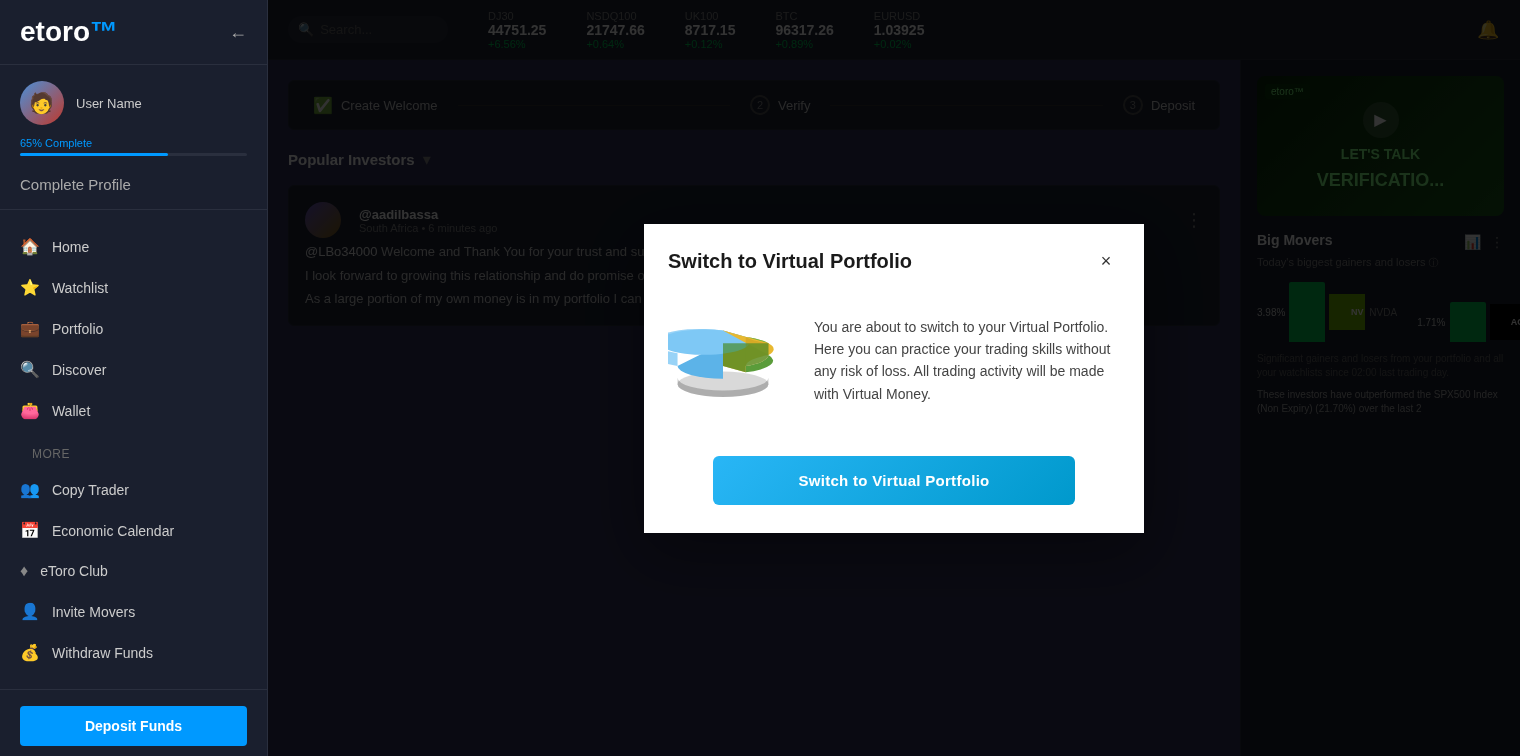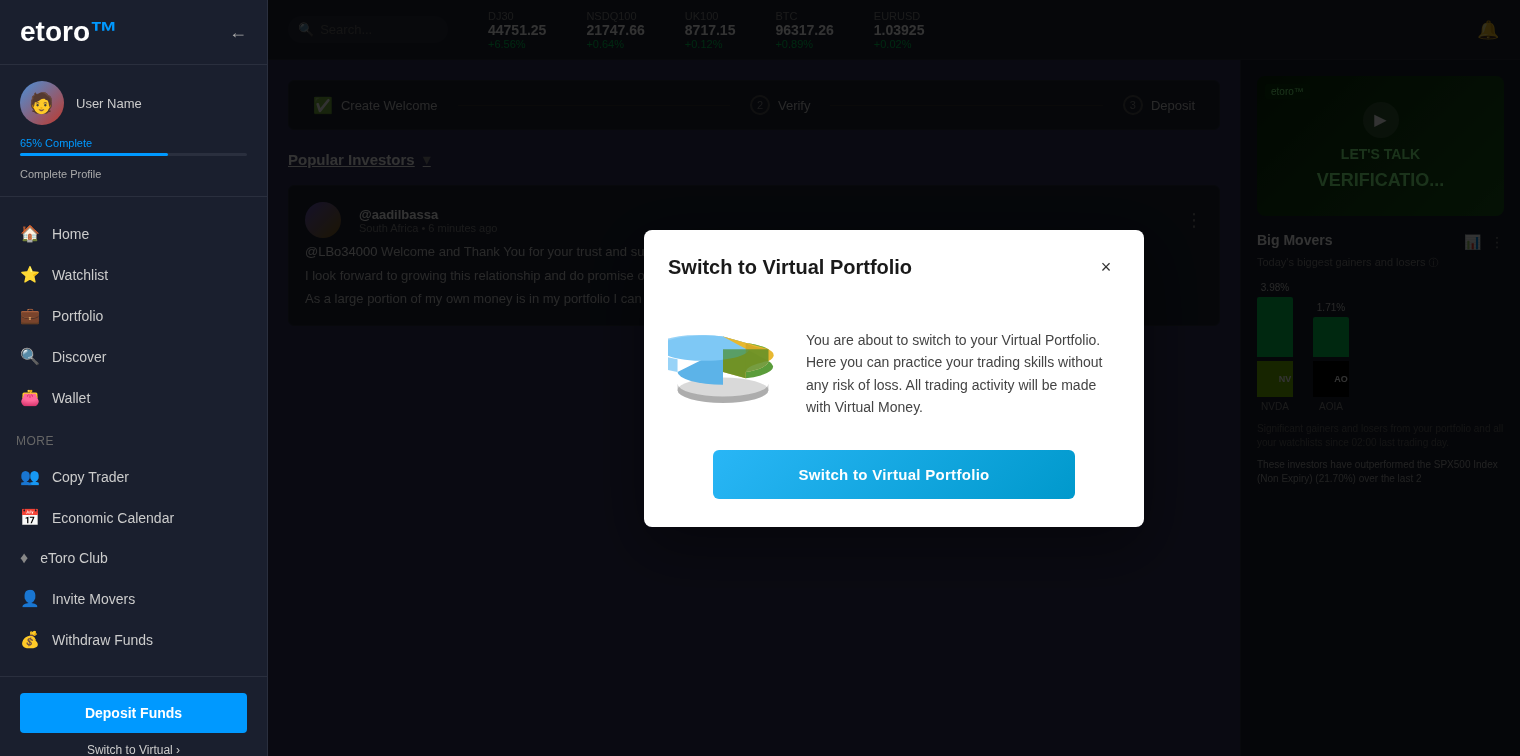"Popular Investors" .section-header { text-decoration: underline -> none }
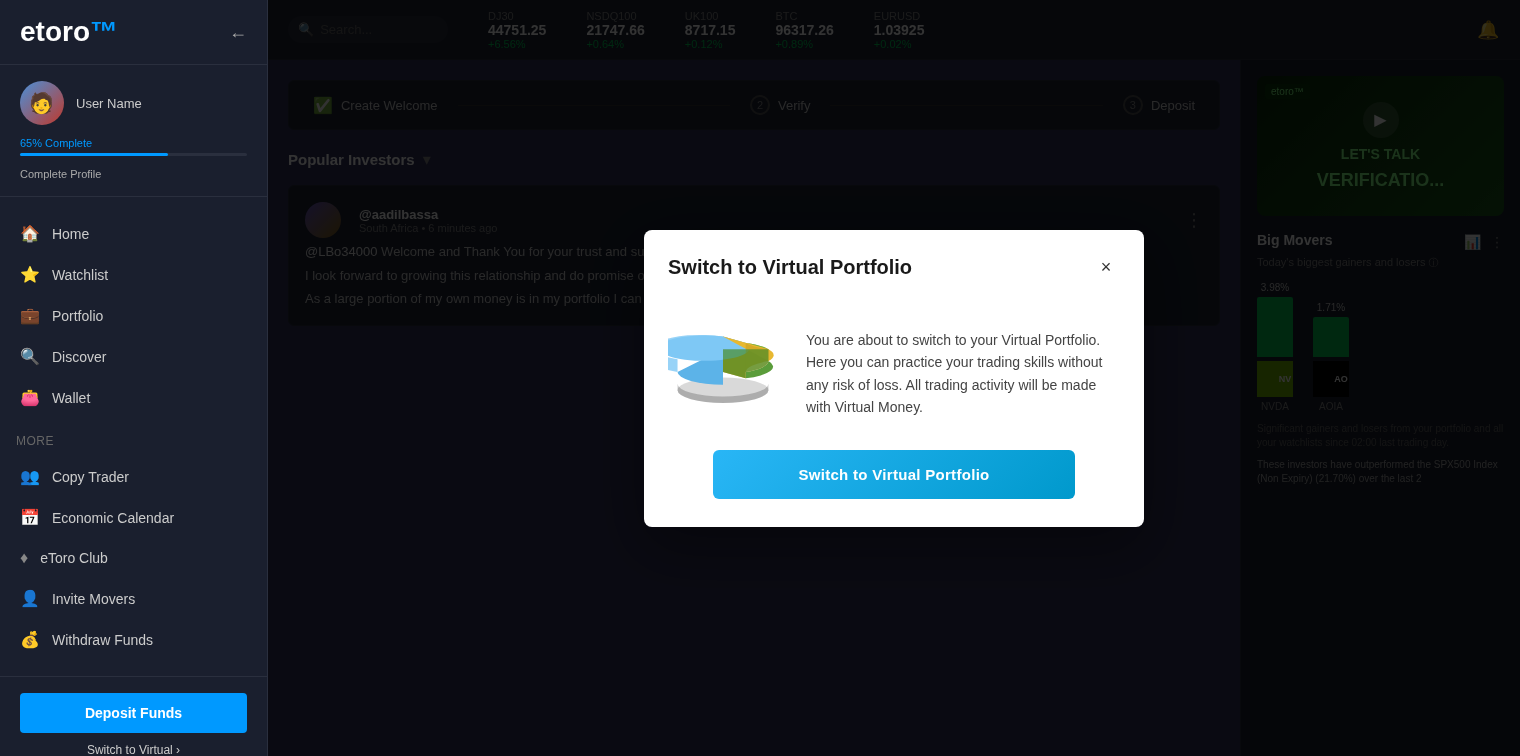"Complete Profile" .complete-profile { font-size: 11px -> 15px; margin-top: 12px -> 20px }
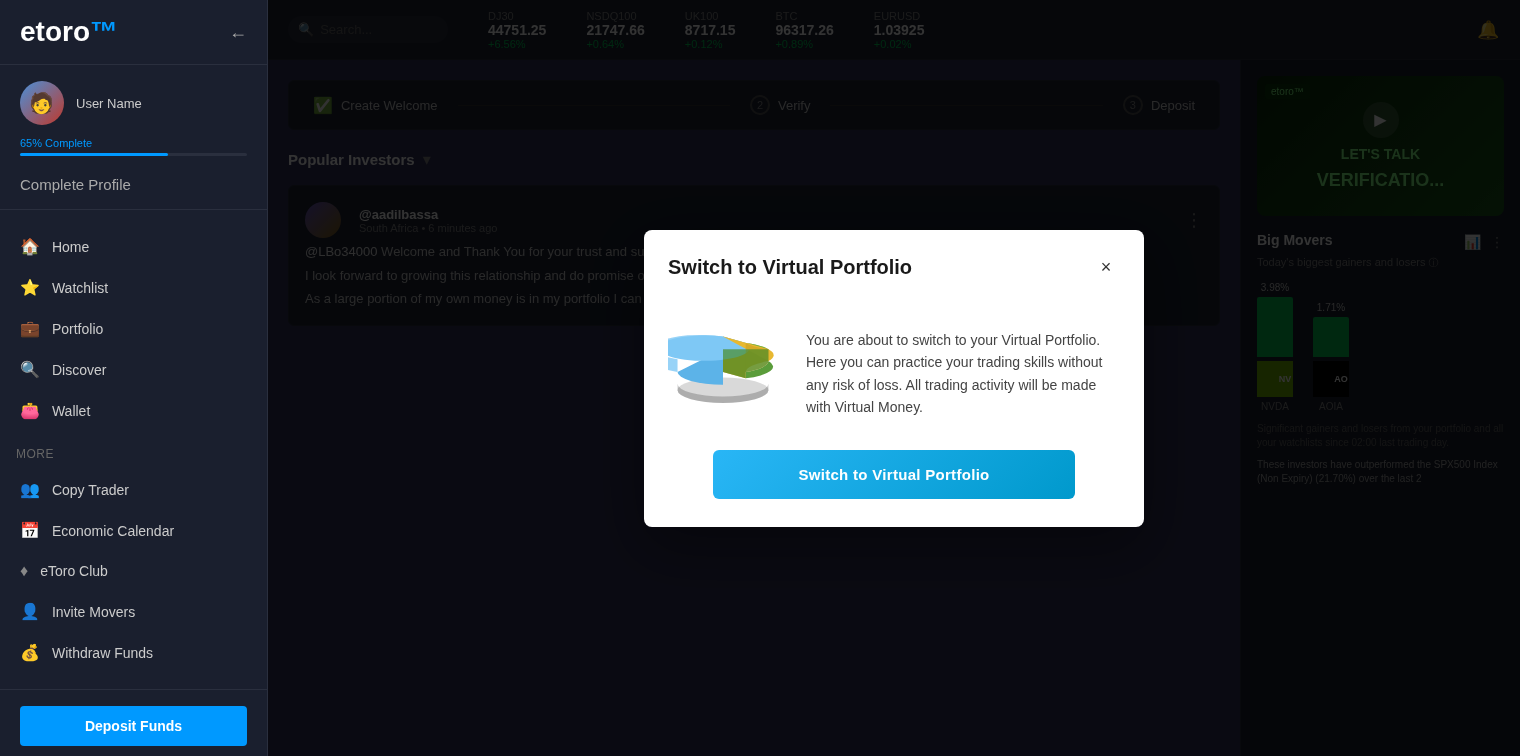"Switch to Virtual Portfolio" .modal { border-radius: 8px -> 0 }
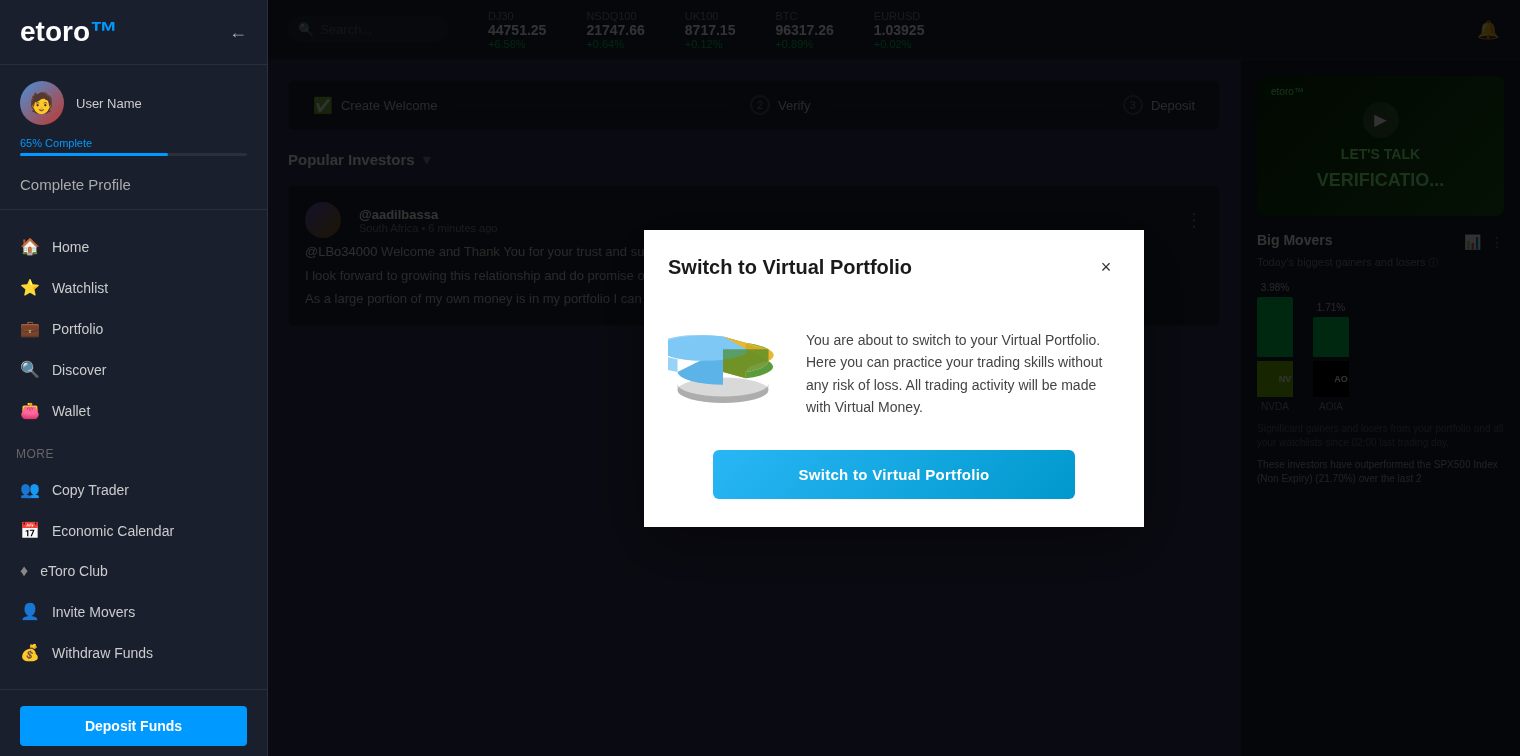"3.98%" .mover-bar-group { flex-direction: column -> row }
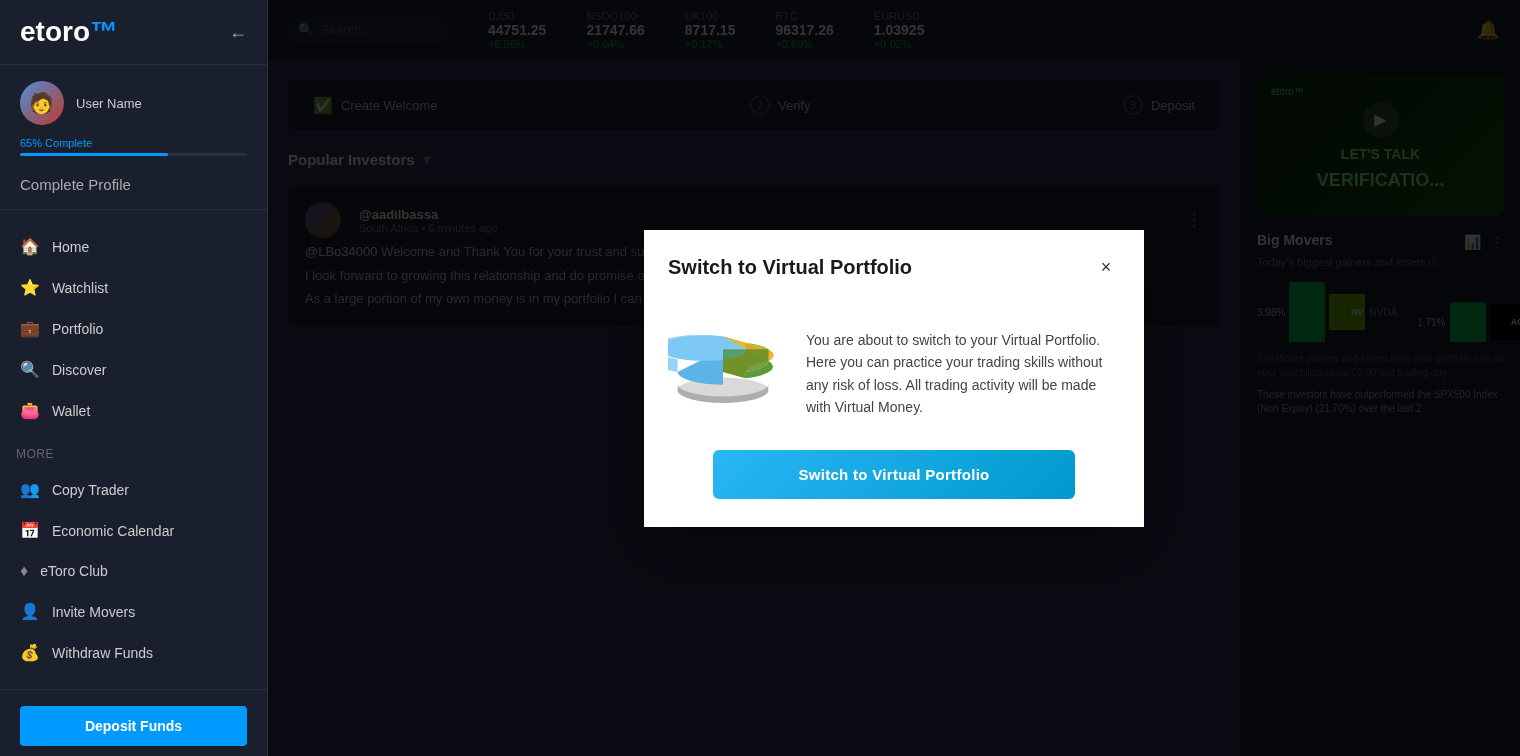"You are about to switch" .modal-body { align-items: center -> flex-start; gap: 28px -> 36px; padding: 24px 24px 24px 24px -> 24px 24px 36px 24px }
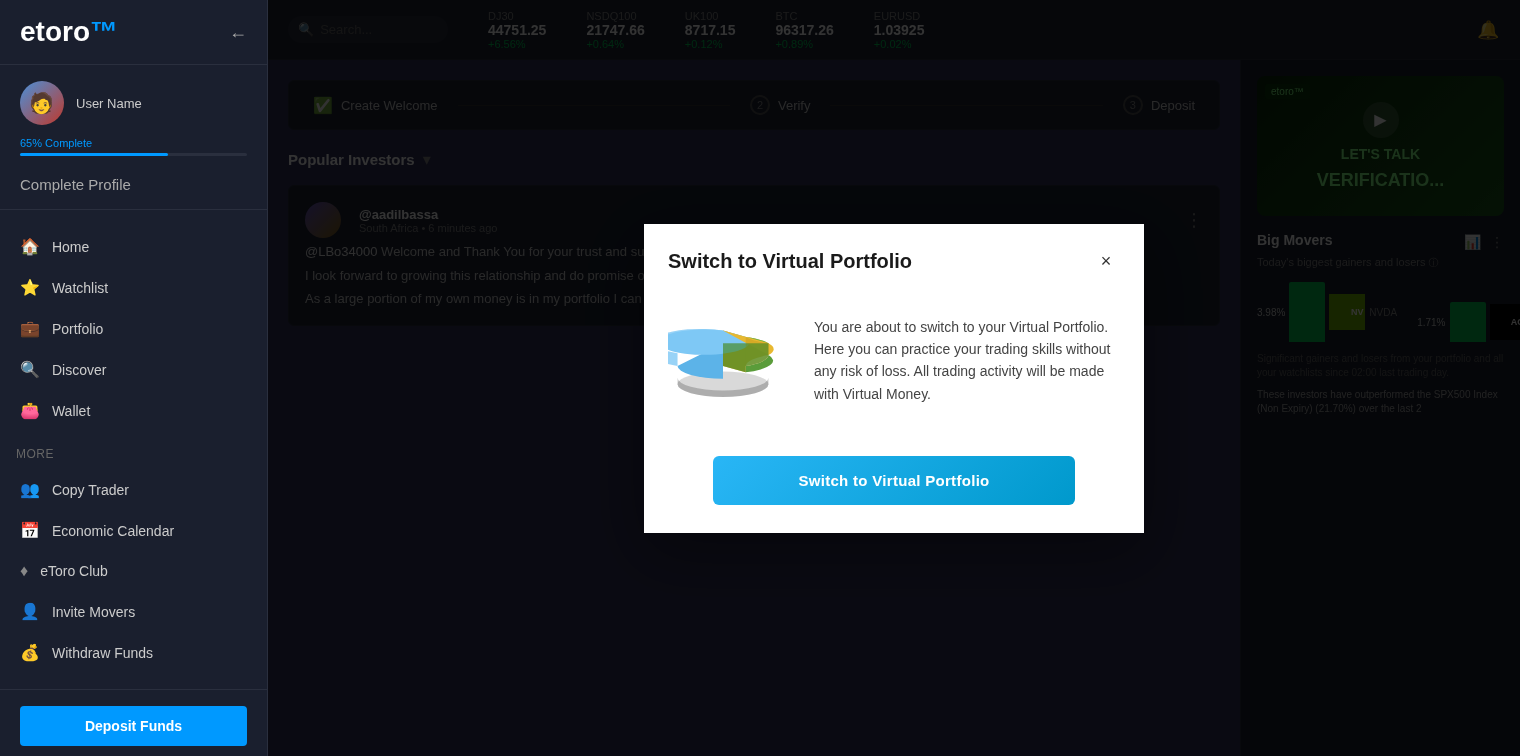"MORE" .nav-section-label { padding: 8px 16px -> 8px 32px }
